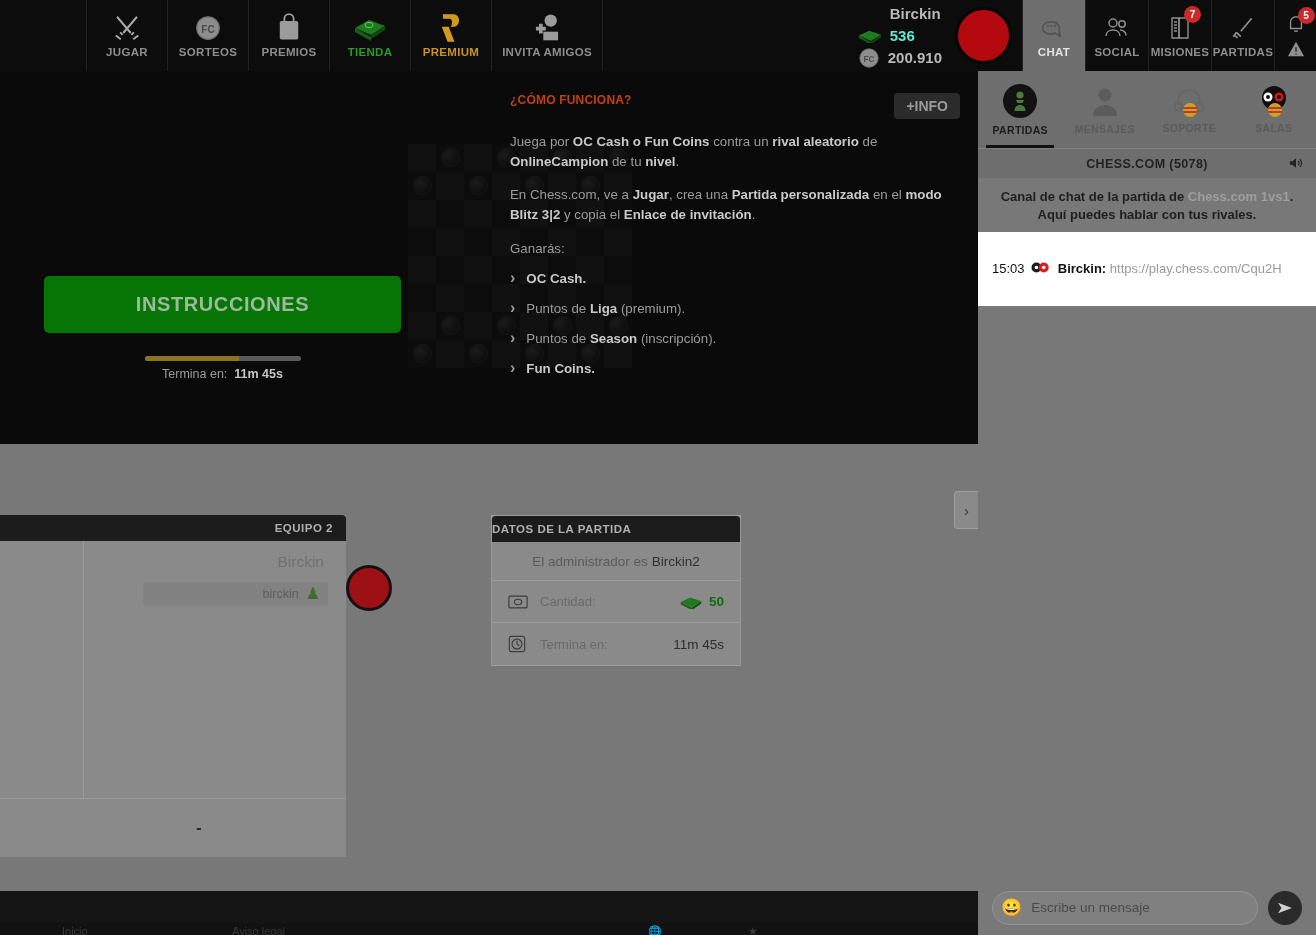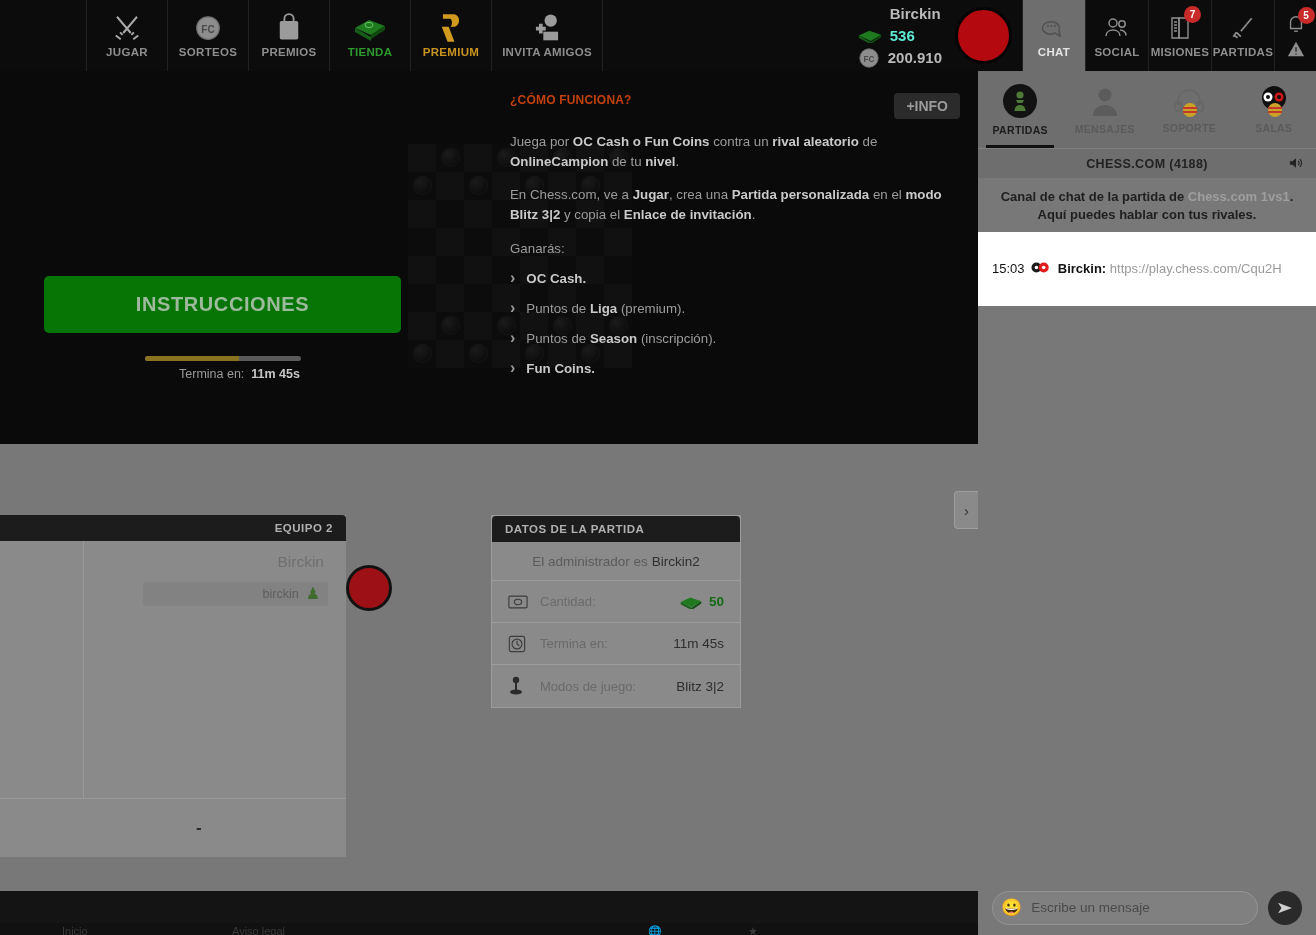"CHESS.COM (4188)" span.chat-head-title { text: 4188 -> 5078 }
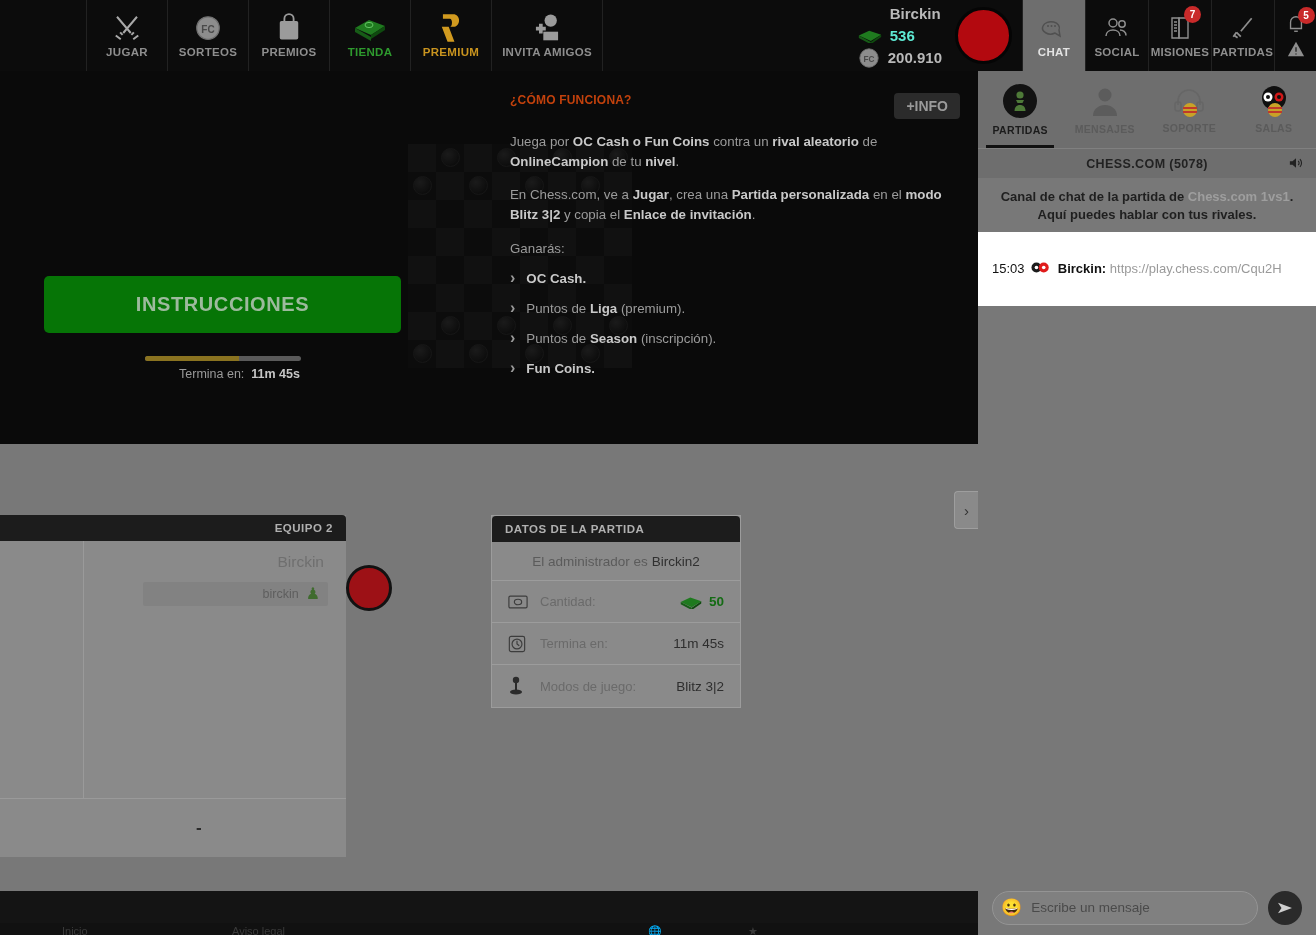"Termina en: 11m 45s" .timer-line { left: 61px -> 44px }
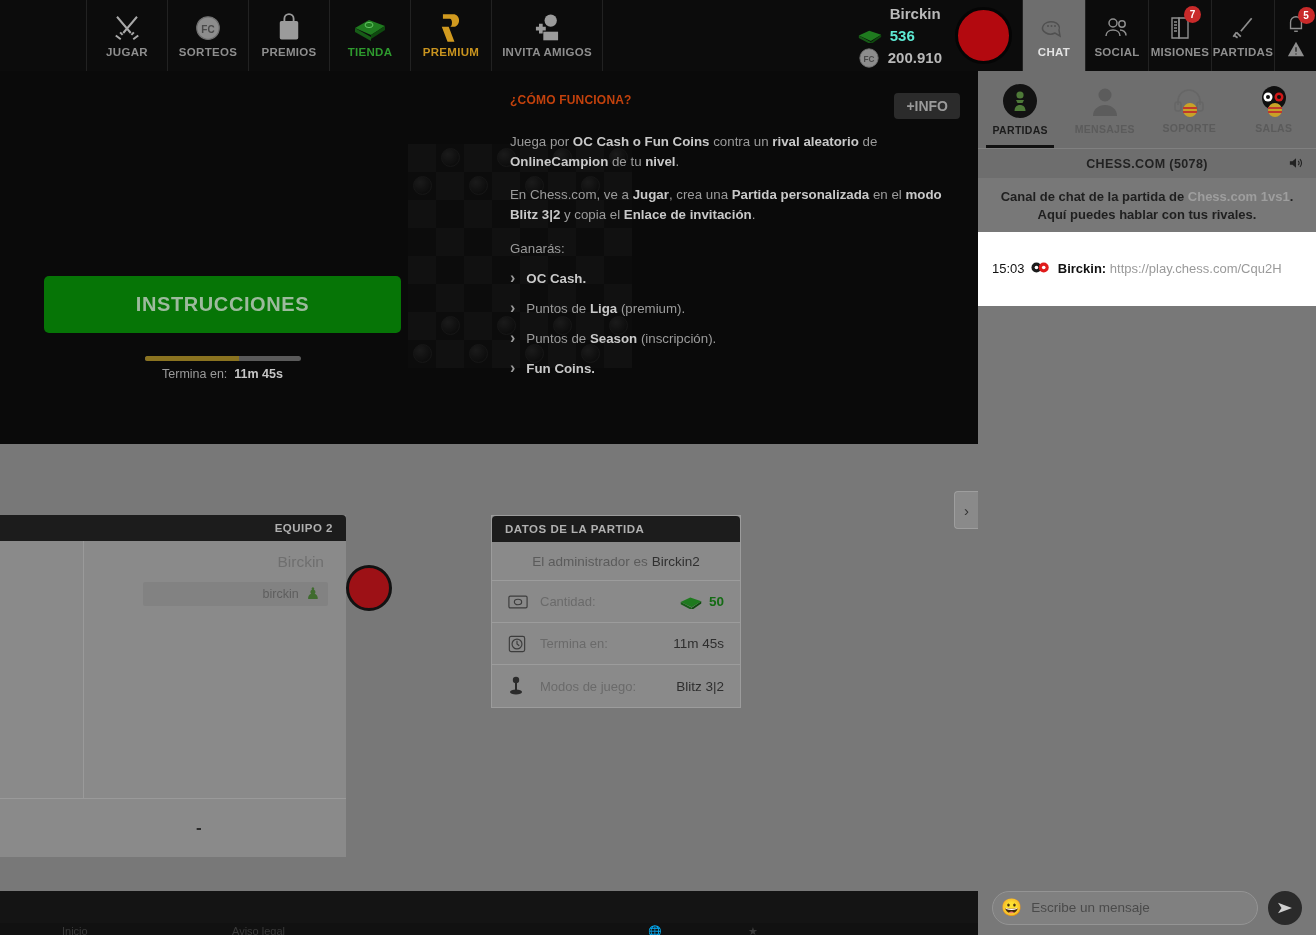"DATOS DE LA PARTIDA" .datos-head { padding-left: 13px -> none }
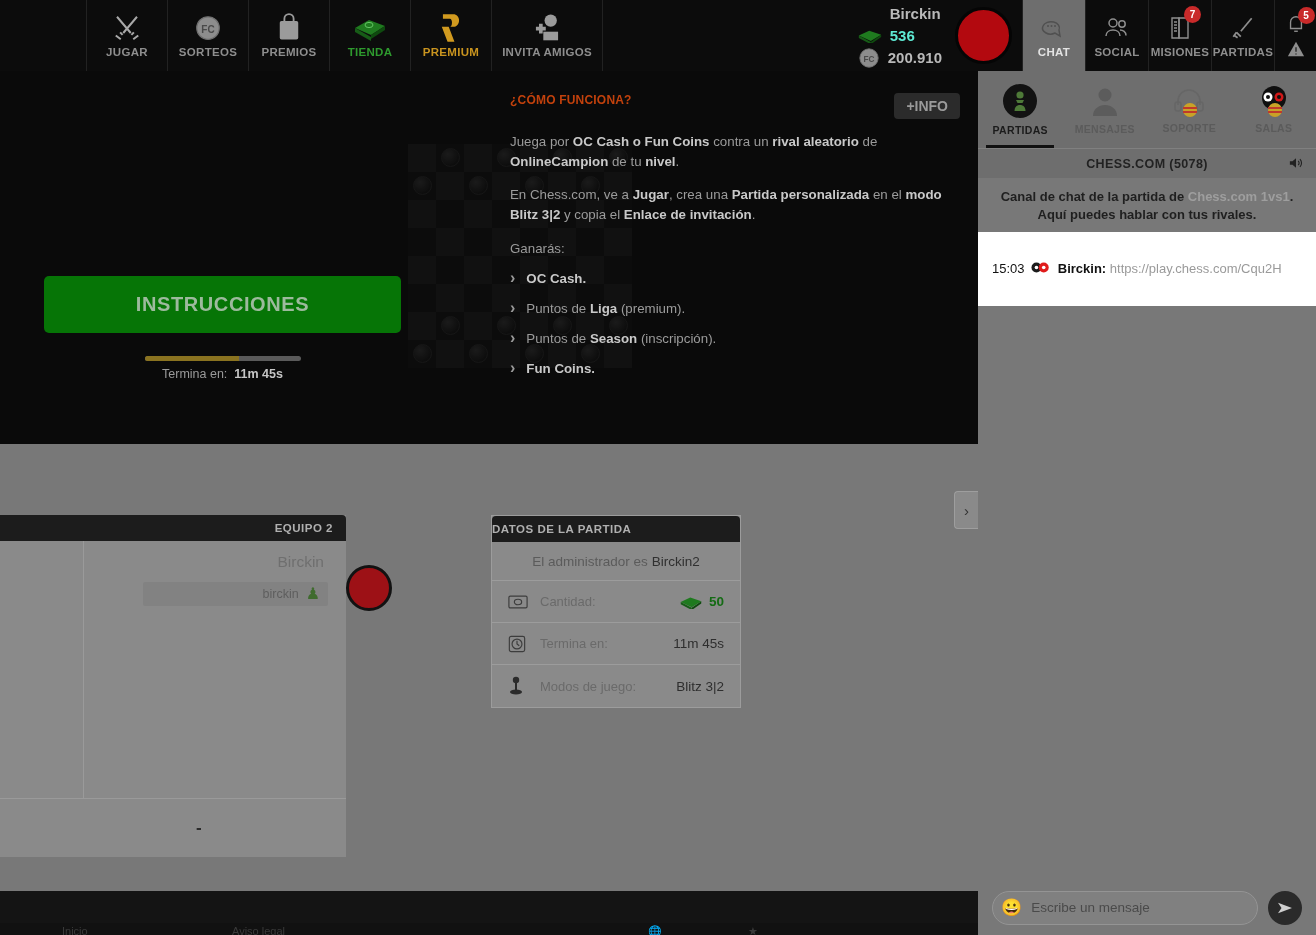"Modos de juego:" div.datos-row { html: <div> <span> <svg> <circle></circle> <rect></rect> <ellipse></ellipse> </svg> </span> <span>Modos de juego:</span> <span>Blitz 3|2</span> </div> -> none }
